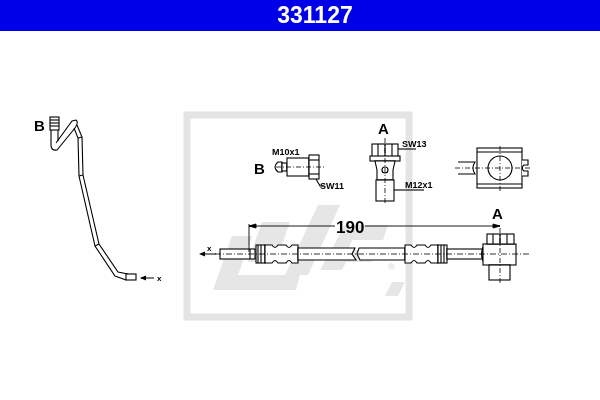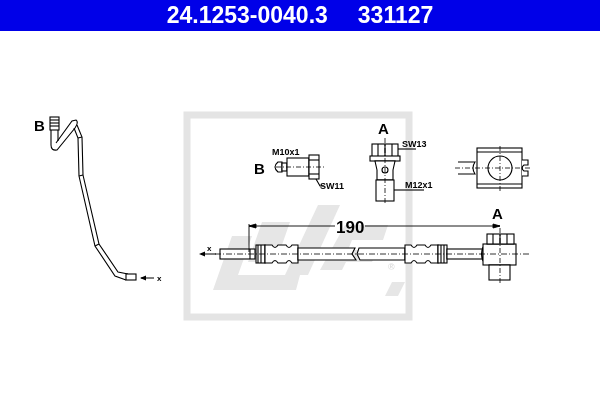"24.1253-0040.3" span { html: <span>24.1253-0040.3</span> -> none }
